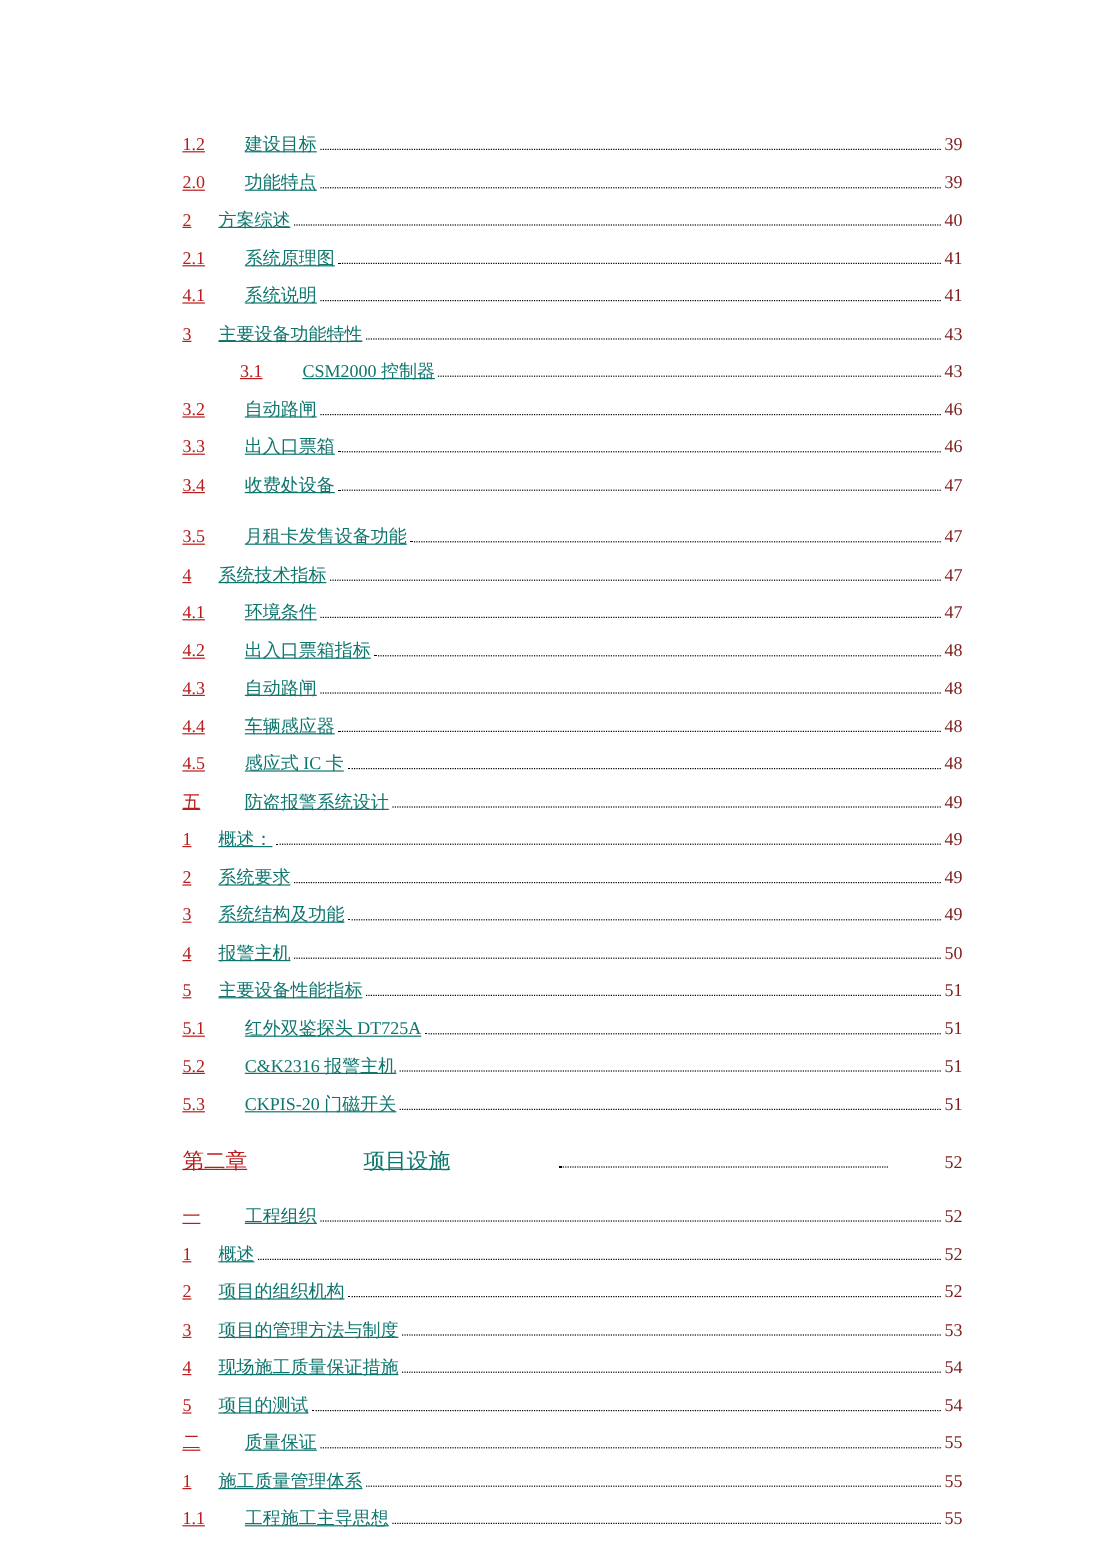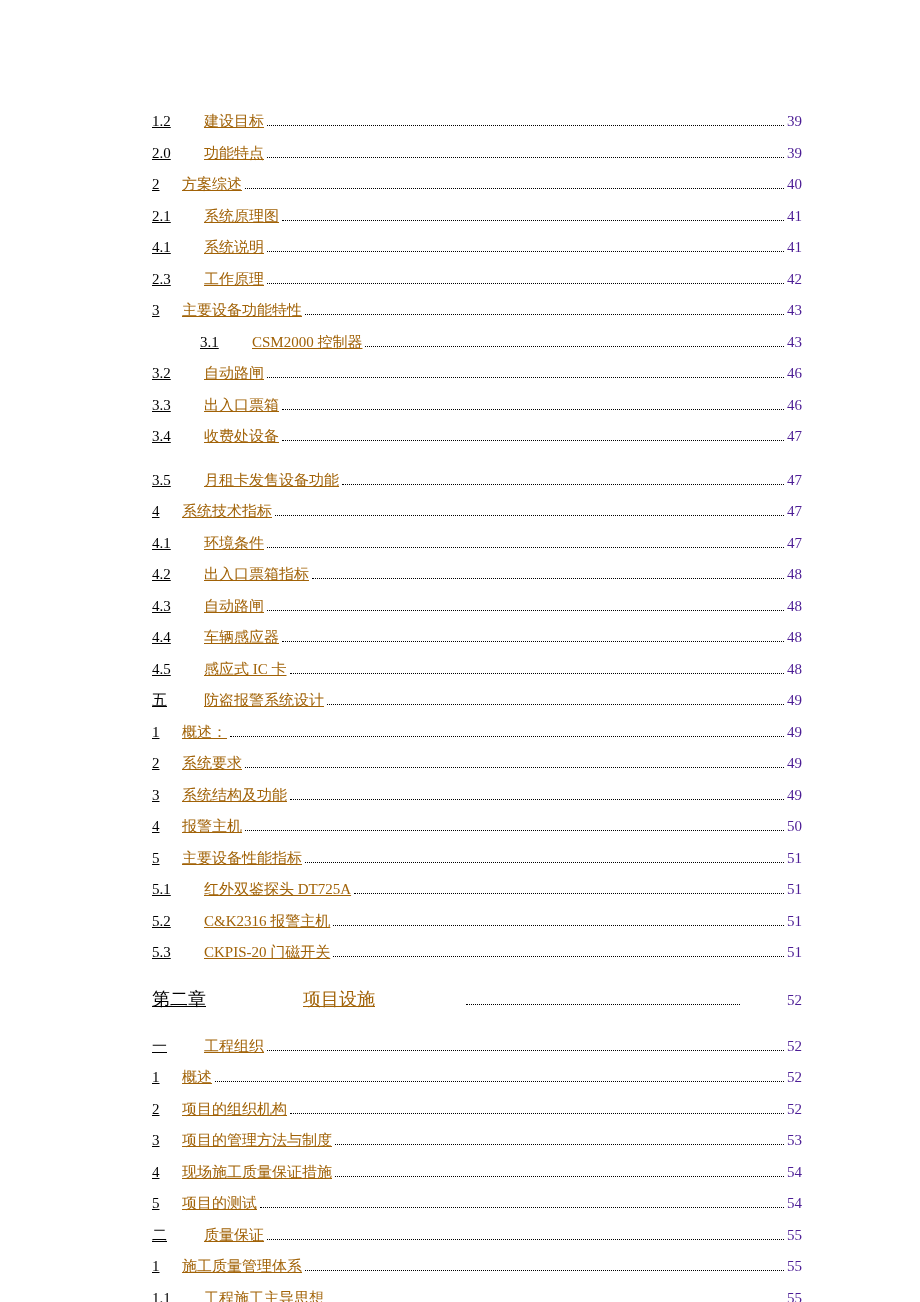"1.2" .toc-num { color: #000000 -> #b91c1c }
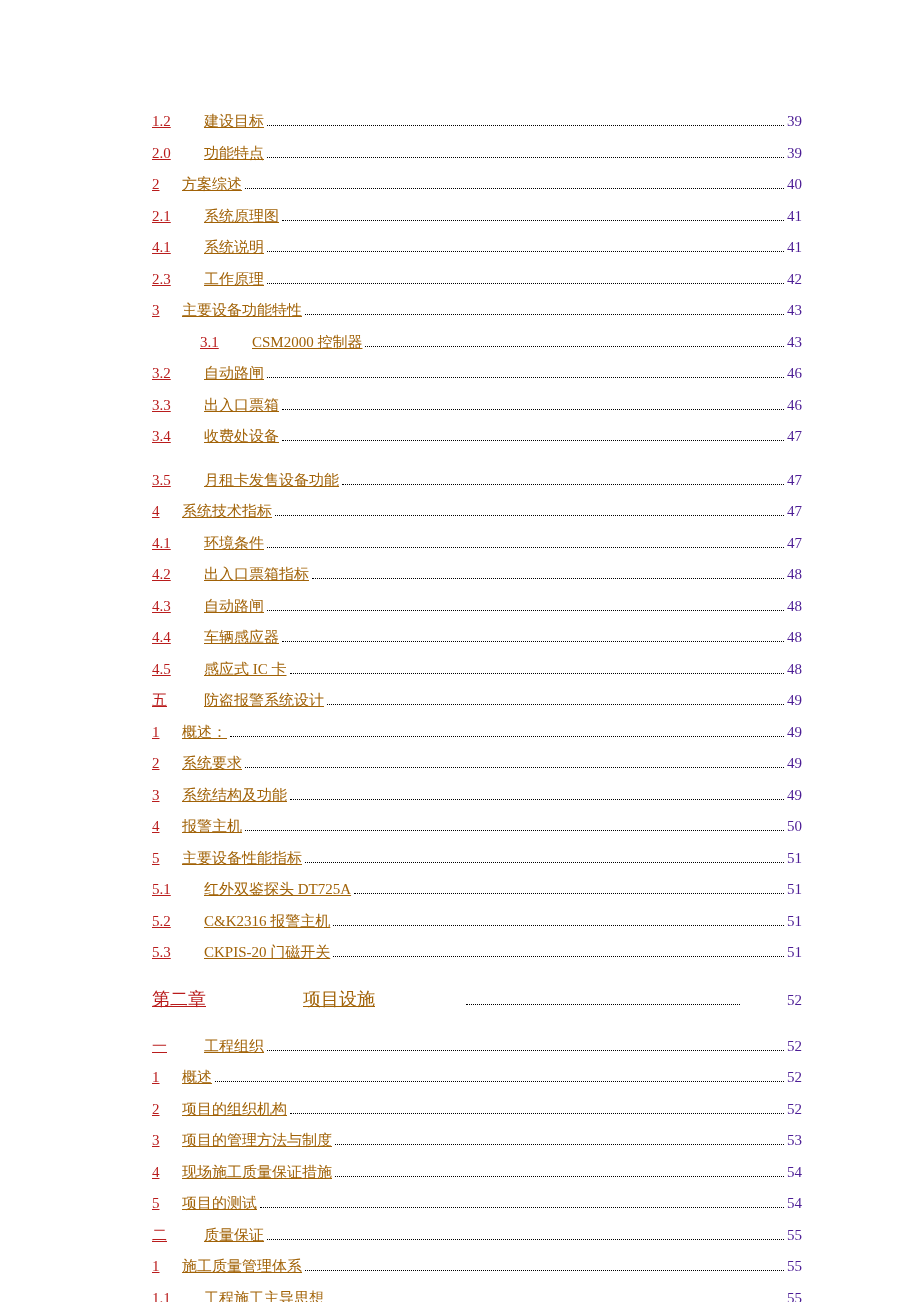"建设目标" .toc-title { color: #a16207 -> #0f766e }
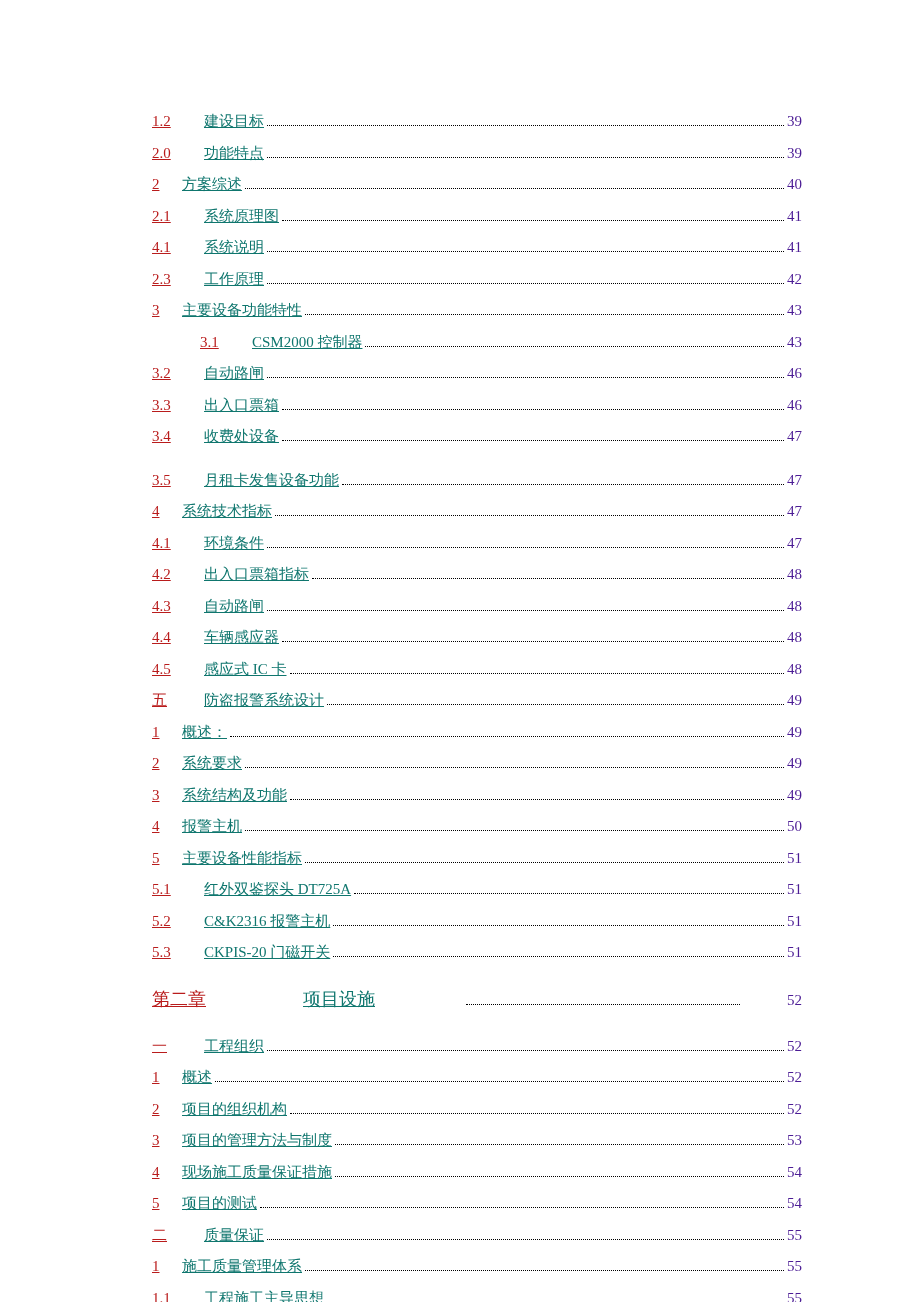"39" .page-num { color: #4c1d95 -> #7f1d1d }
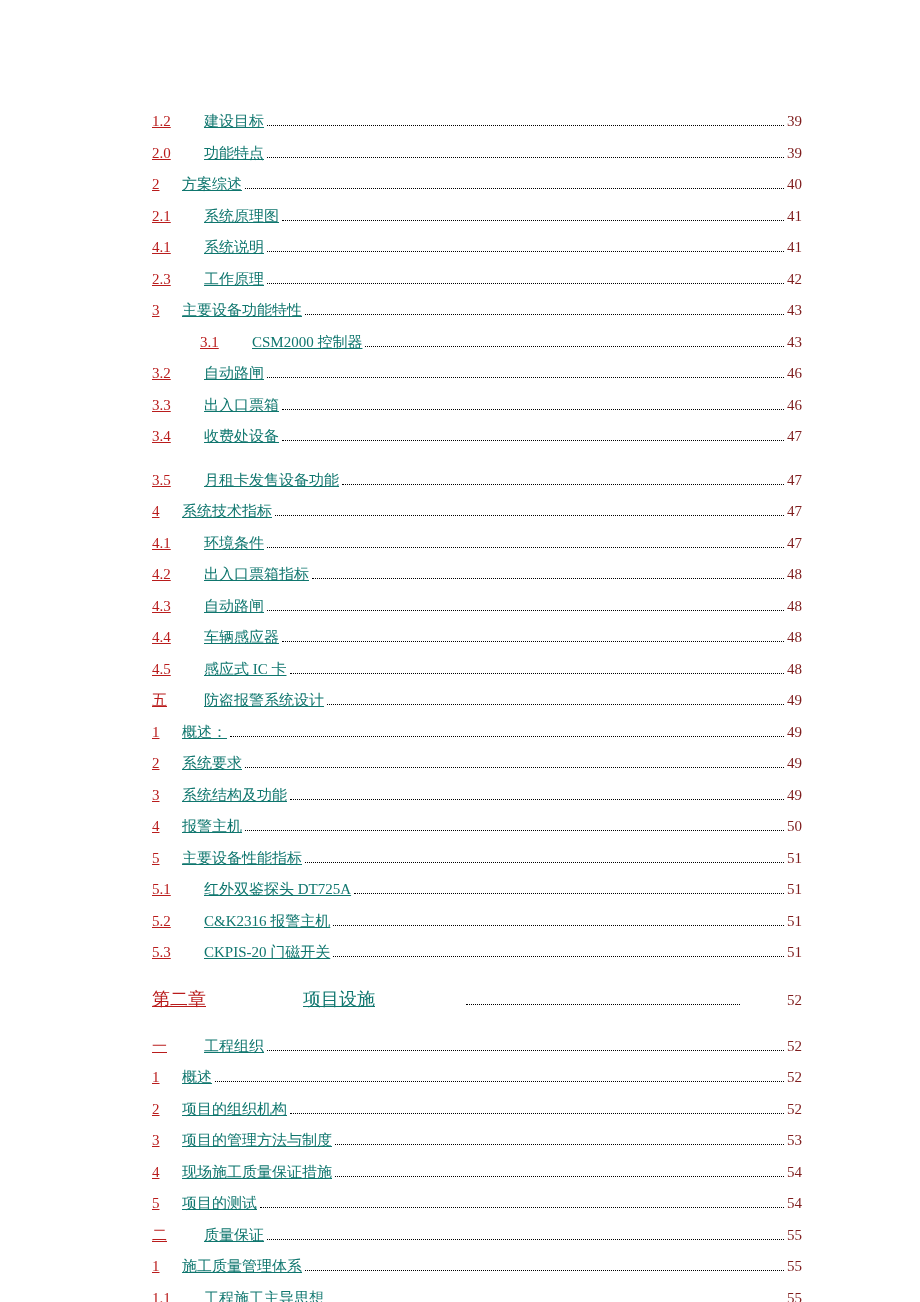"2.3" div.toc-line { html: <div> <a>2.3</a> <a>工作原理</a> <span></span> <span>42</span> </div> -> none }
